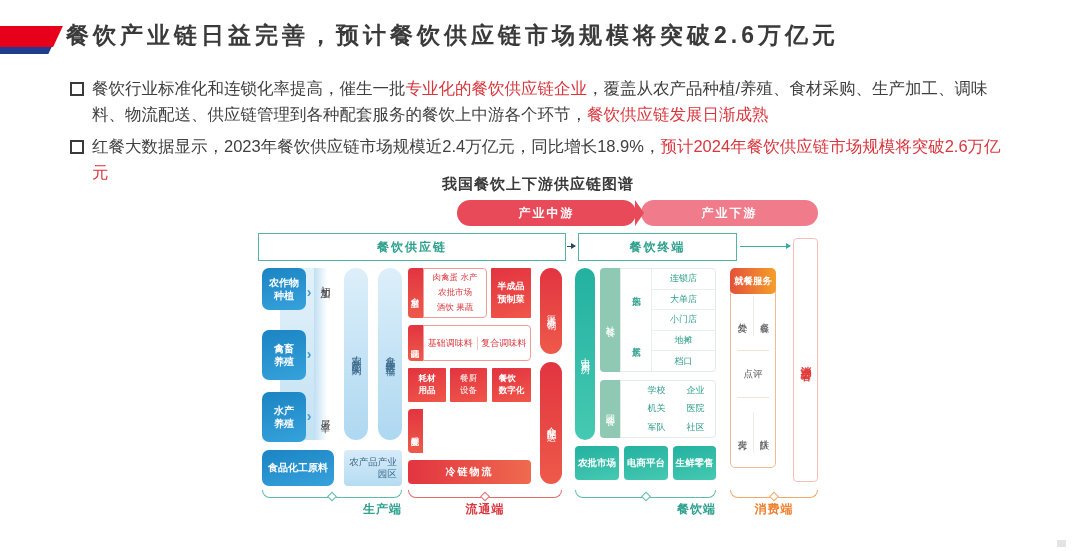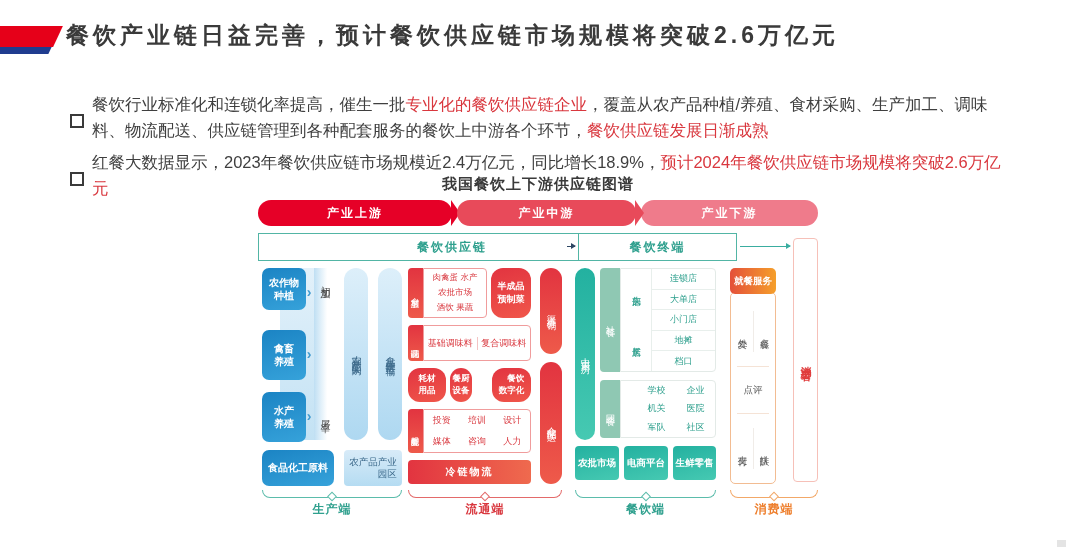"餐饮行业标准化和连锁化率提高，催生一批专业化的餐饮供应链企业，覆盖从农产品种植/" .bullet { align-items: center -> flex-start; margin-top: 16px -> none }
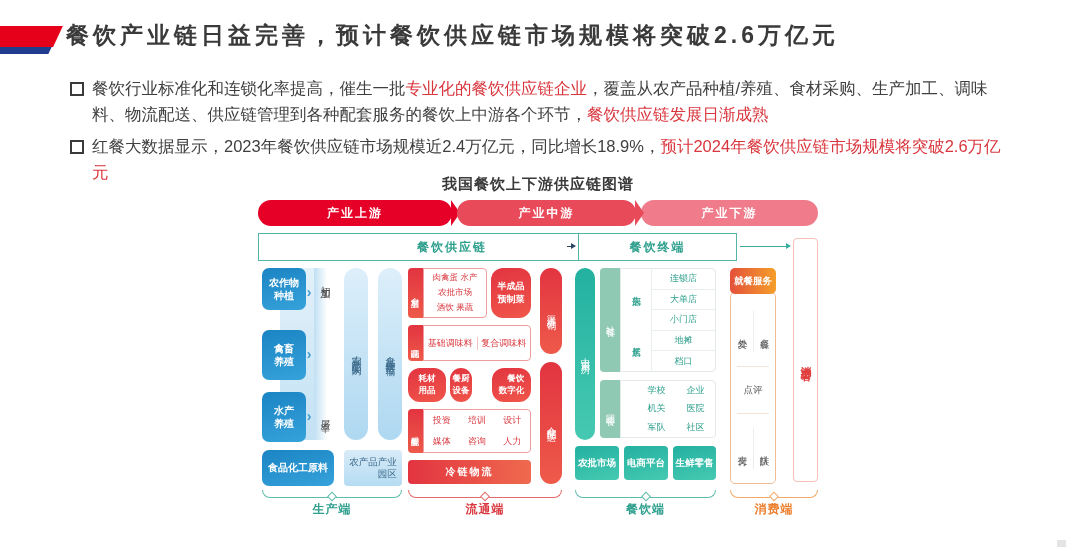"产业上游" div.chev { html: <div>产业上游</div> -> none }
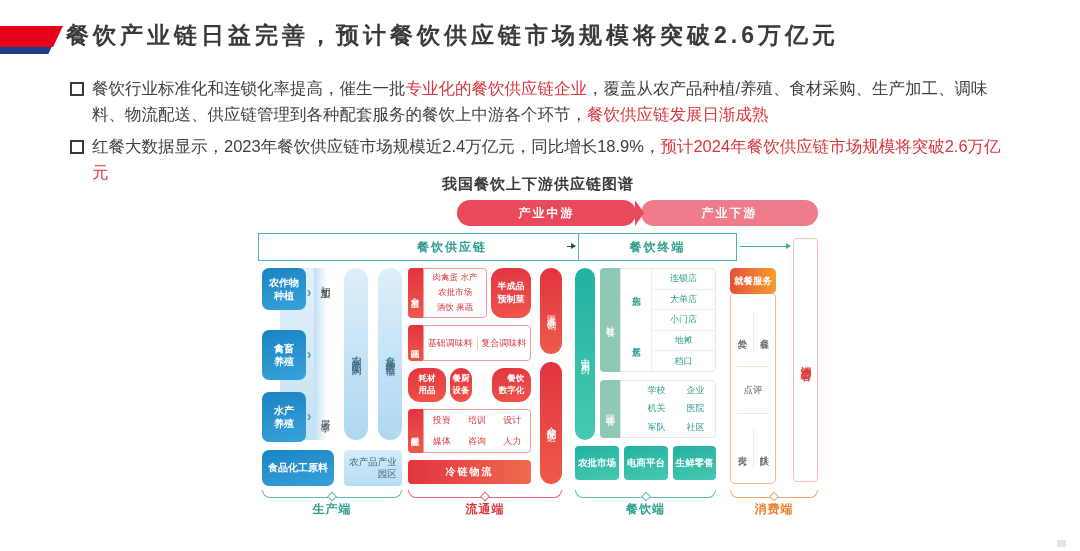"餐饮供应链" div.hdr-box { padding-left: 40px -> none }
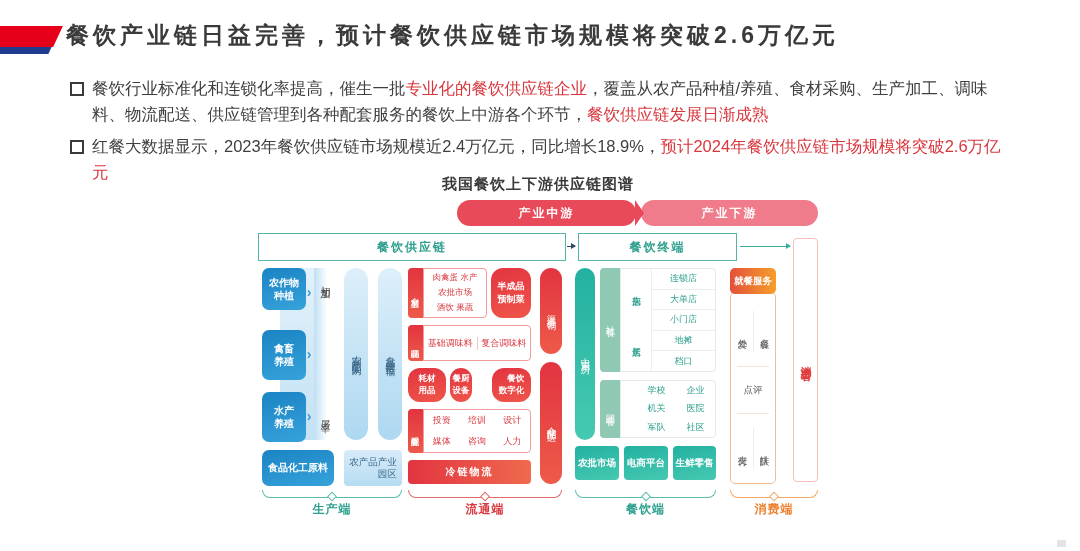"半成品" .rsolid { border-radius: 12px -> 1px; text-align: right -> left }
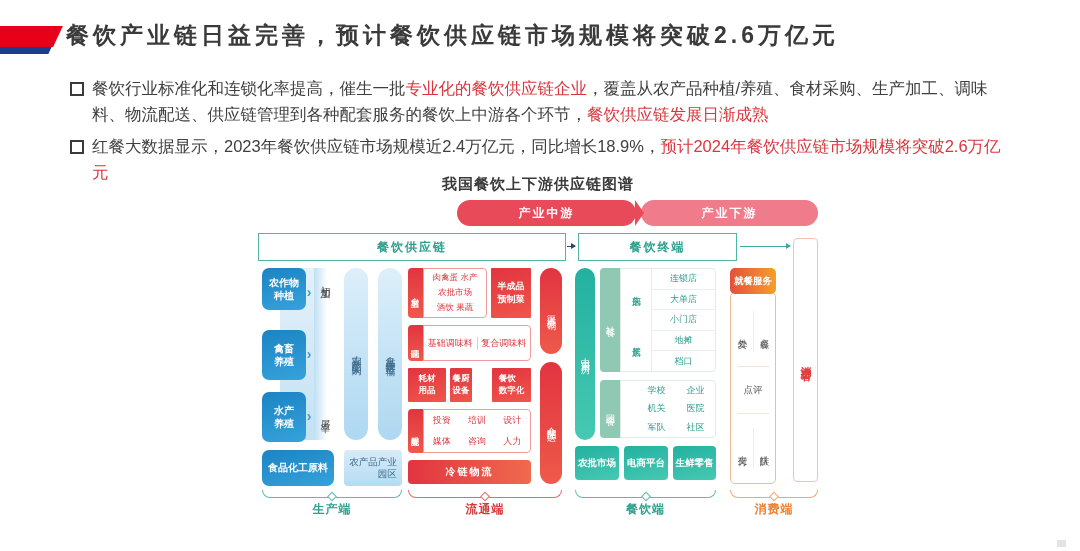"餐厨" div.rsolid { font-weight: bold -> normal; width: 22px -> 37px }
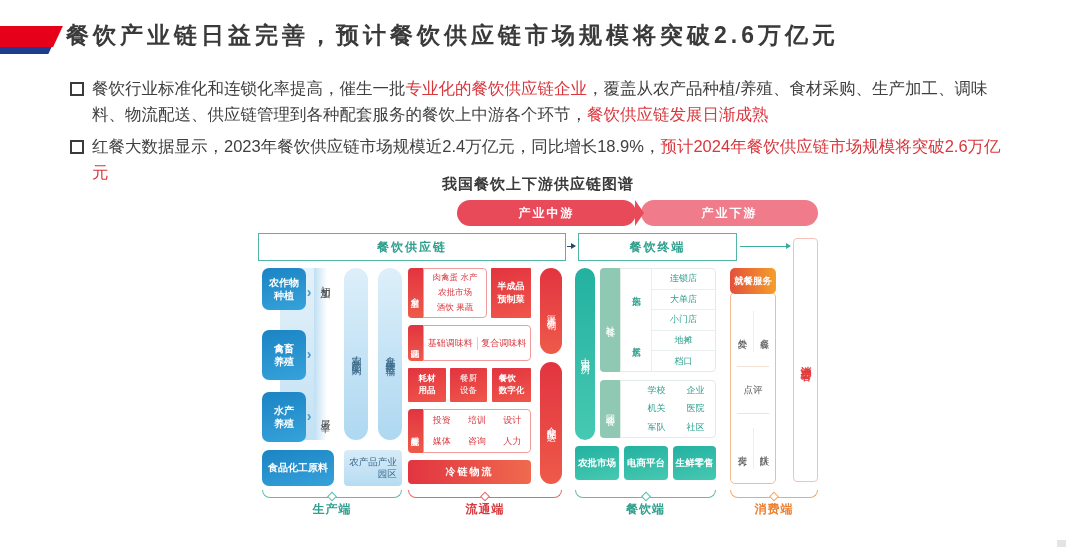"点评" .dine-box { top: 92px -> 76px }
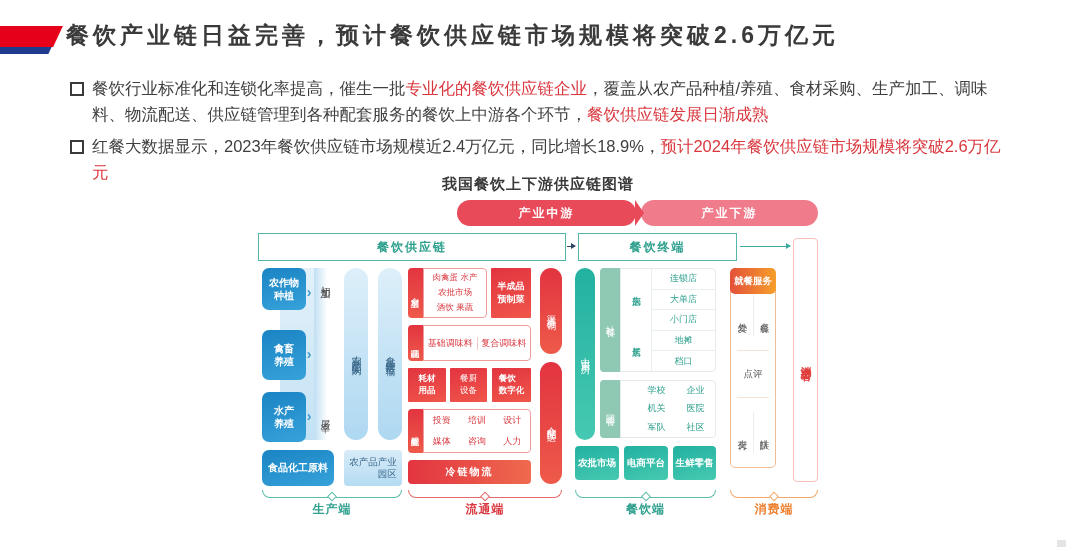"投资" div.supportbox { html: <div> <span>投资</span> <span>培训</span> <span>设计</span> <span>媒体</span> <span>咨询</span> <span>人力</span> </div> -> none }
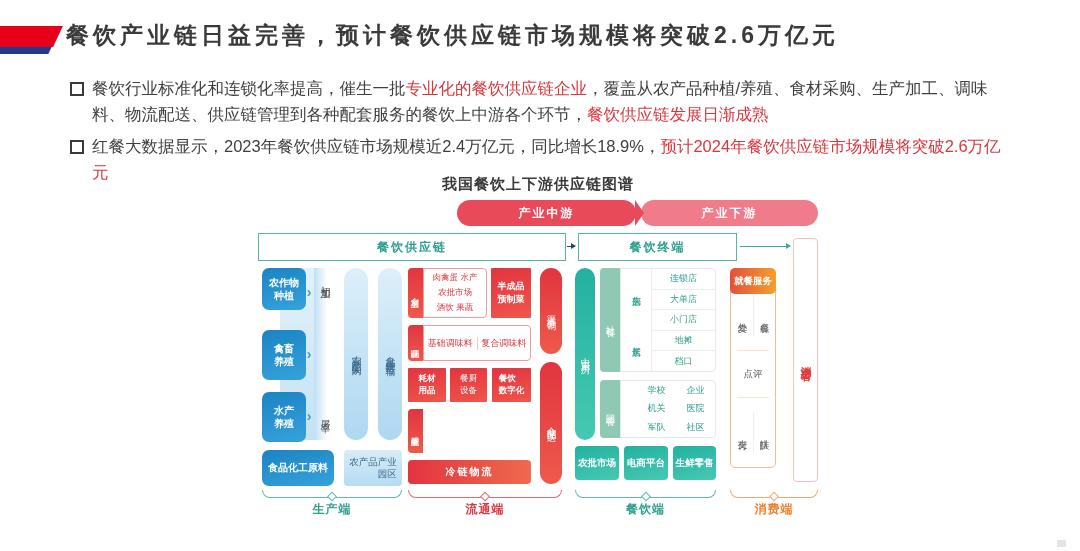"生产端" .leg-teal .leg-label { text-align: none -> right }
